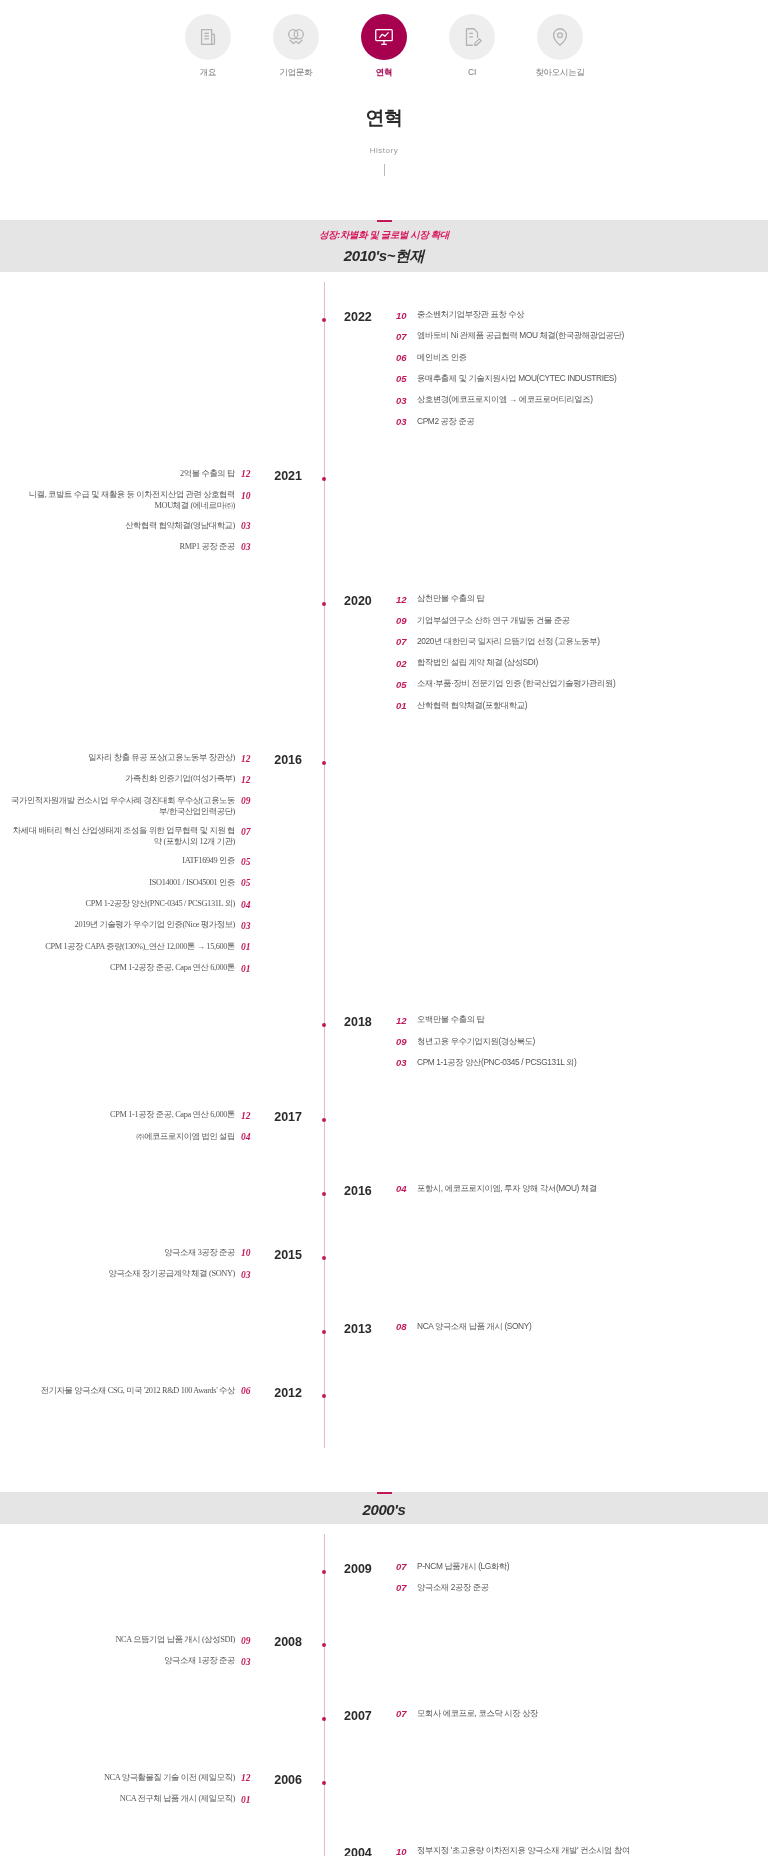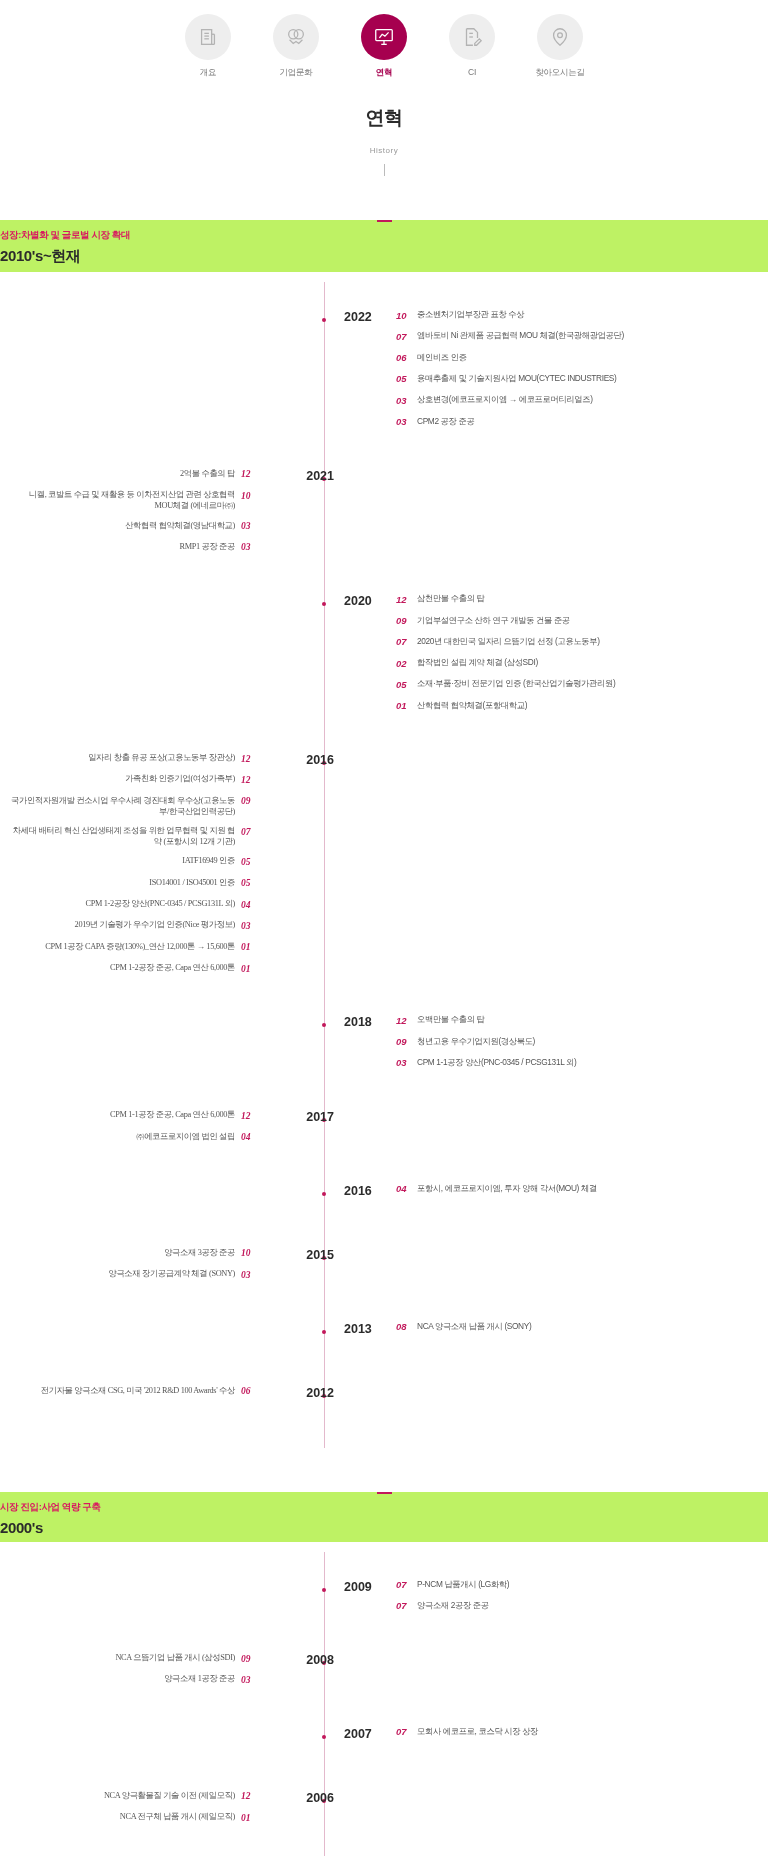"성장:차별화 및 글로벌 시장 확대" .era { background: #bef264 -> #e5e5e5; font-style: none -> italic; text-align: left -> center }
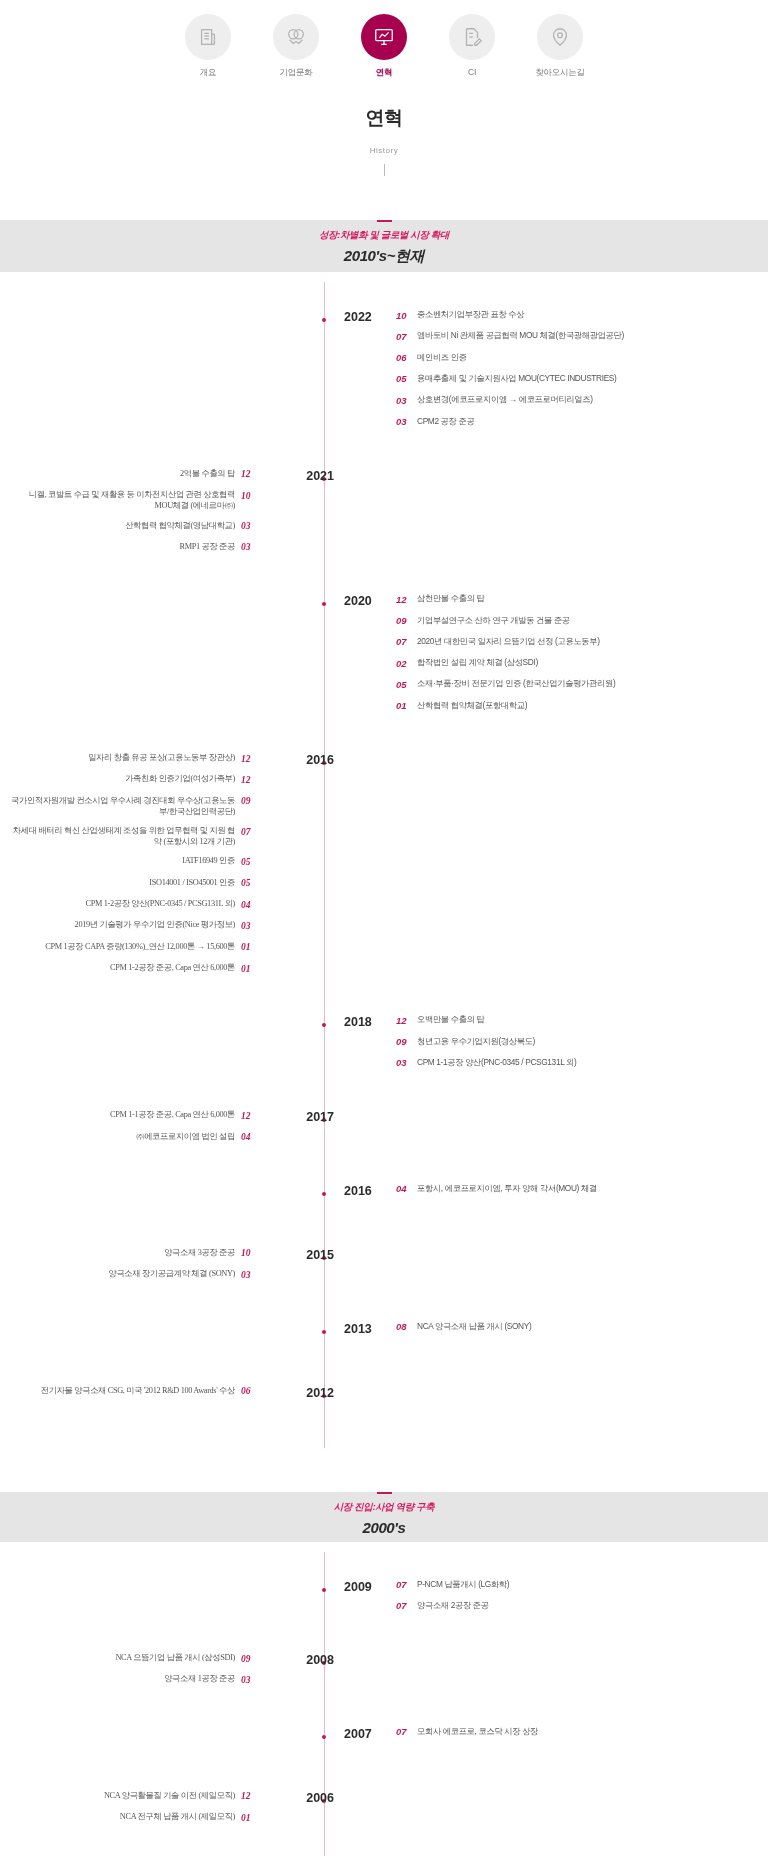"2021" .yr.left .yr-label { left: 274px -> 242px }
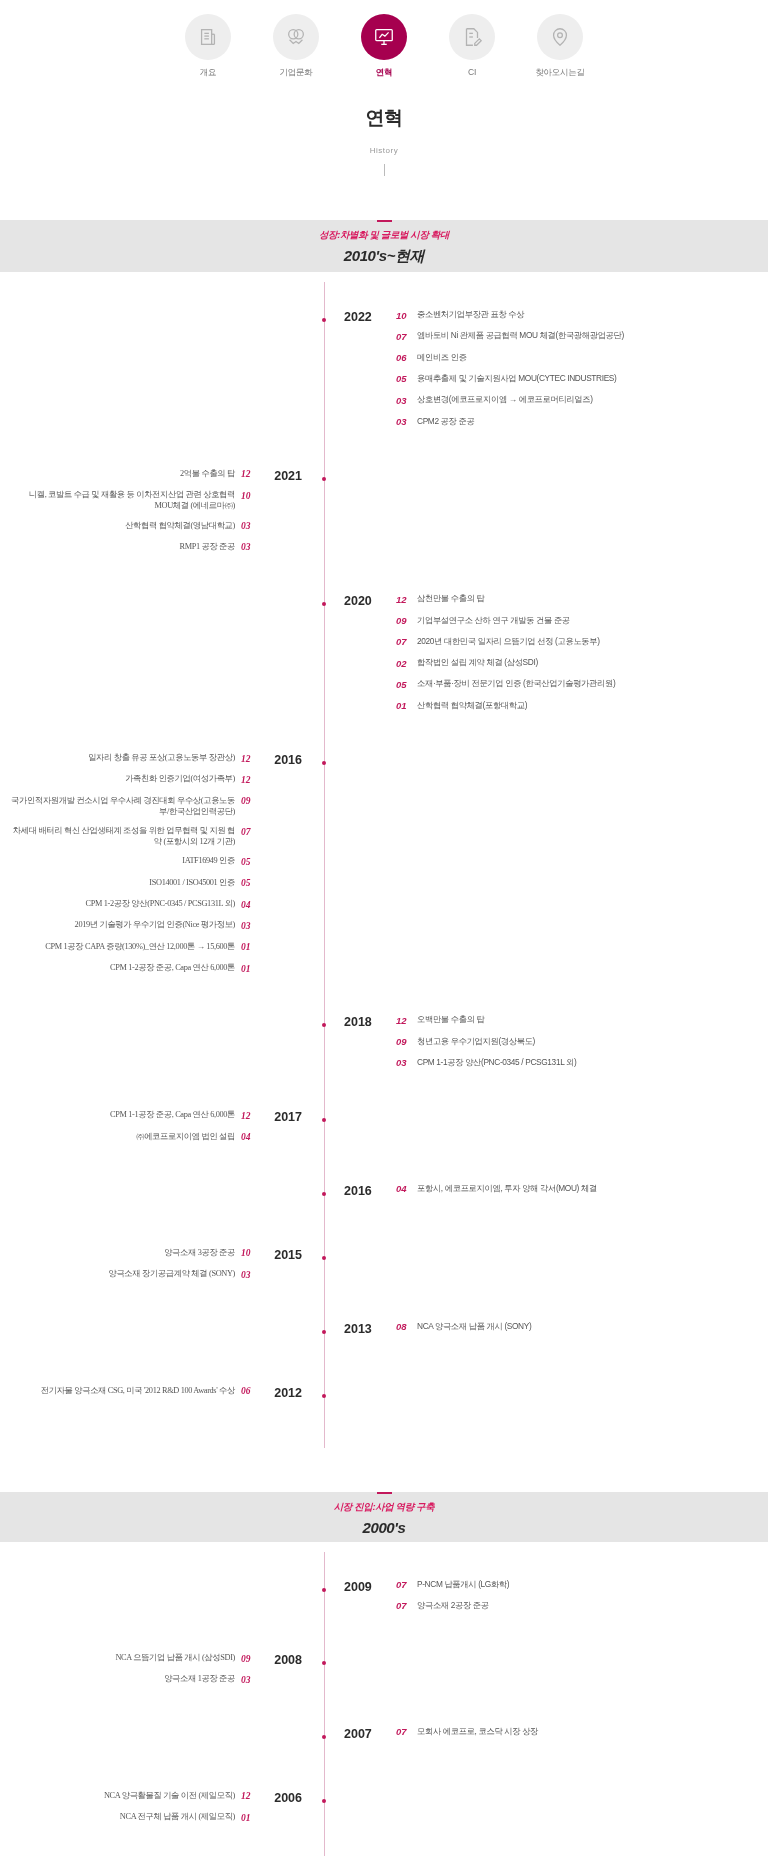"시장 진입:사업 역량 구축" div.era-sub { html: <div>시장 진입:사업 역량 구축</div> -> none }
